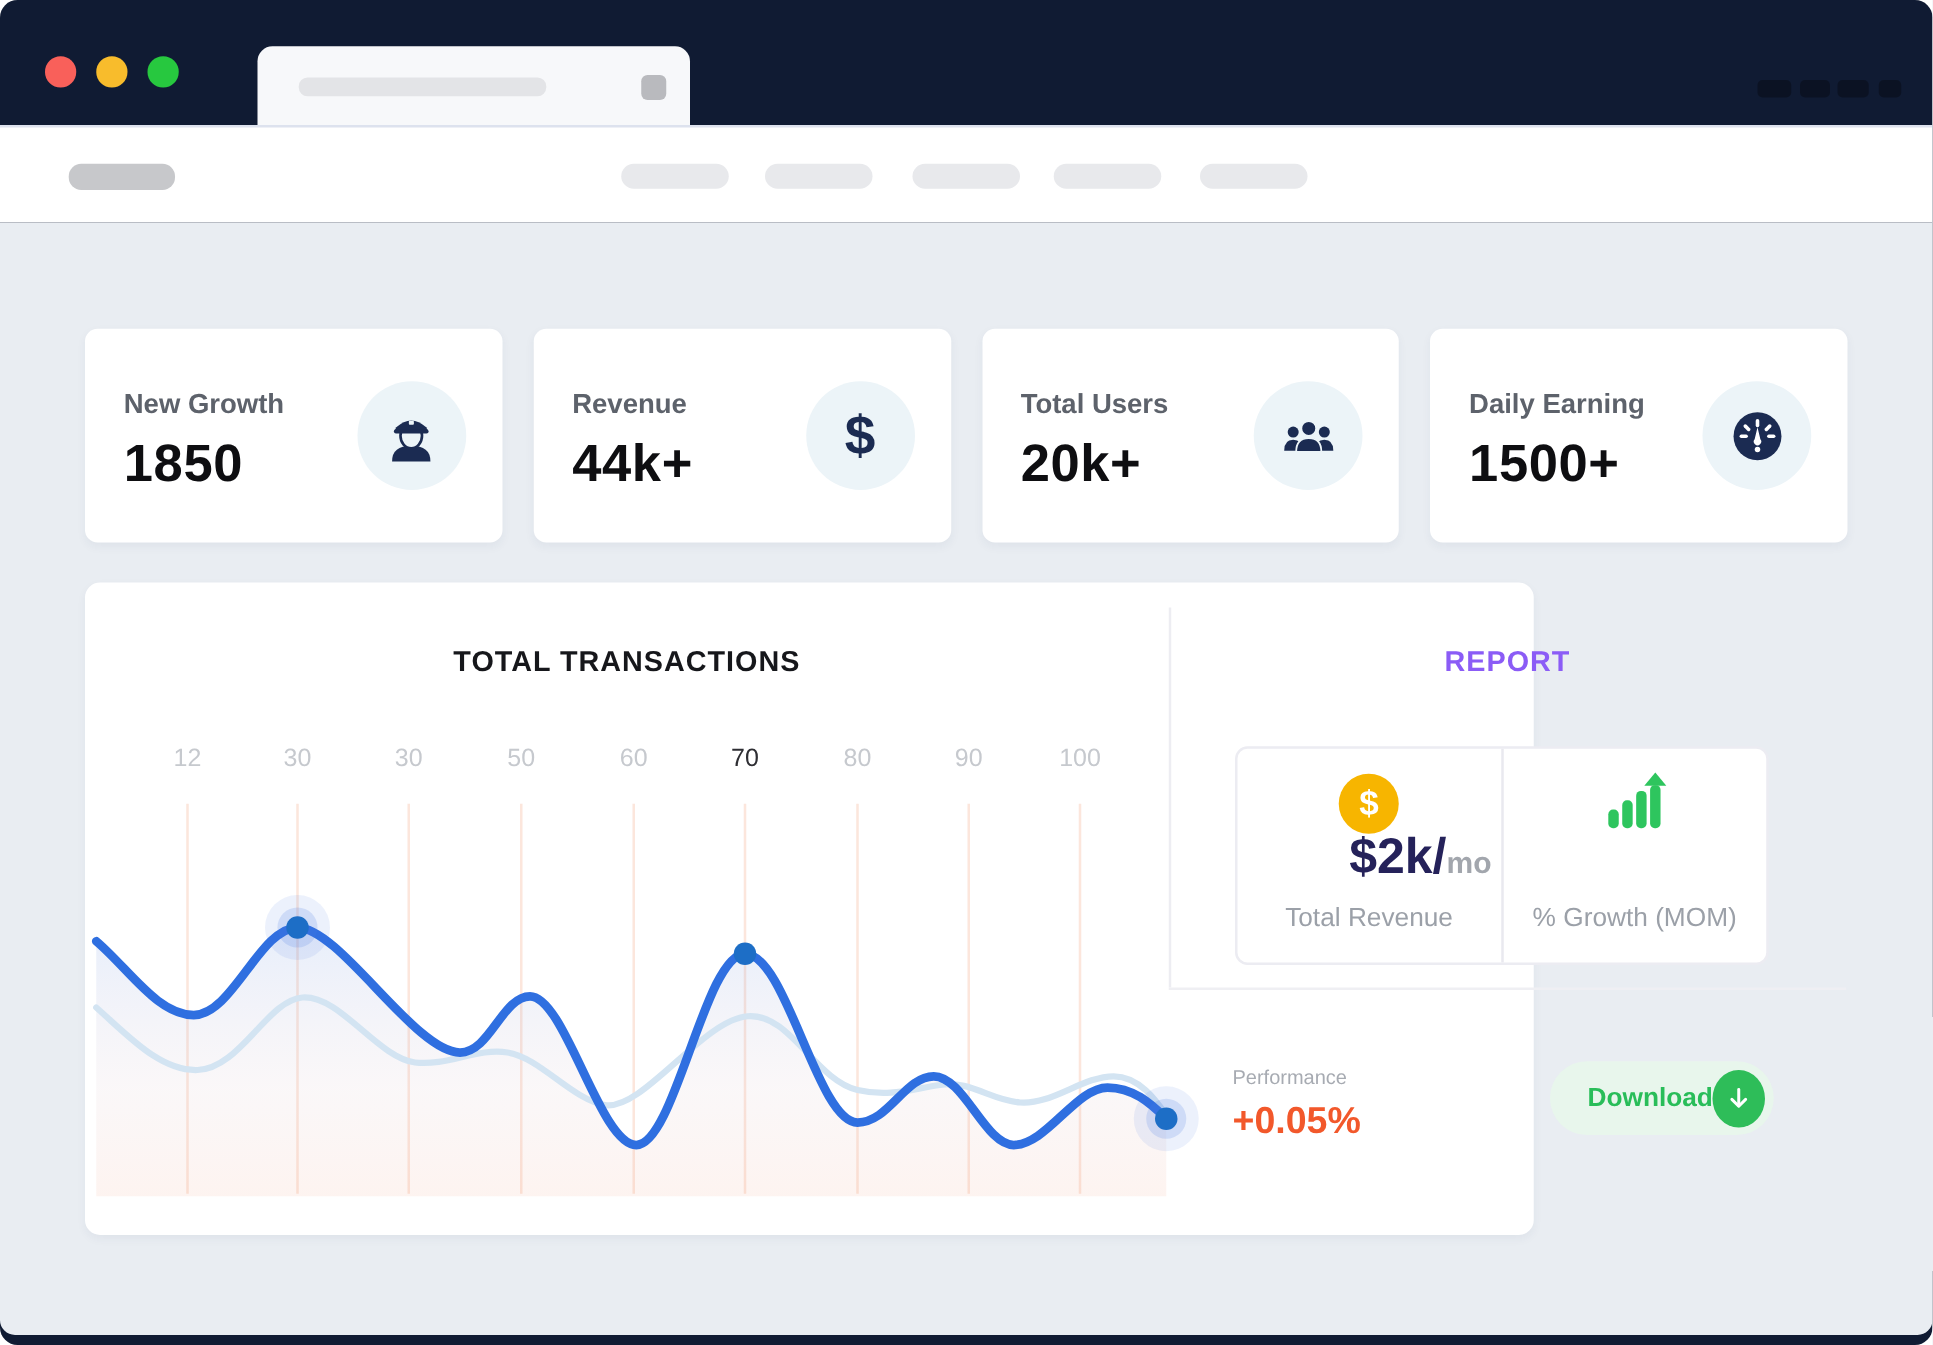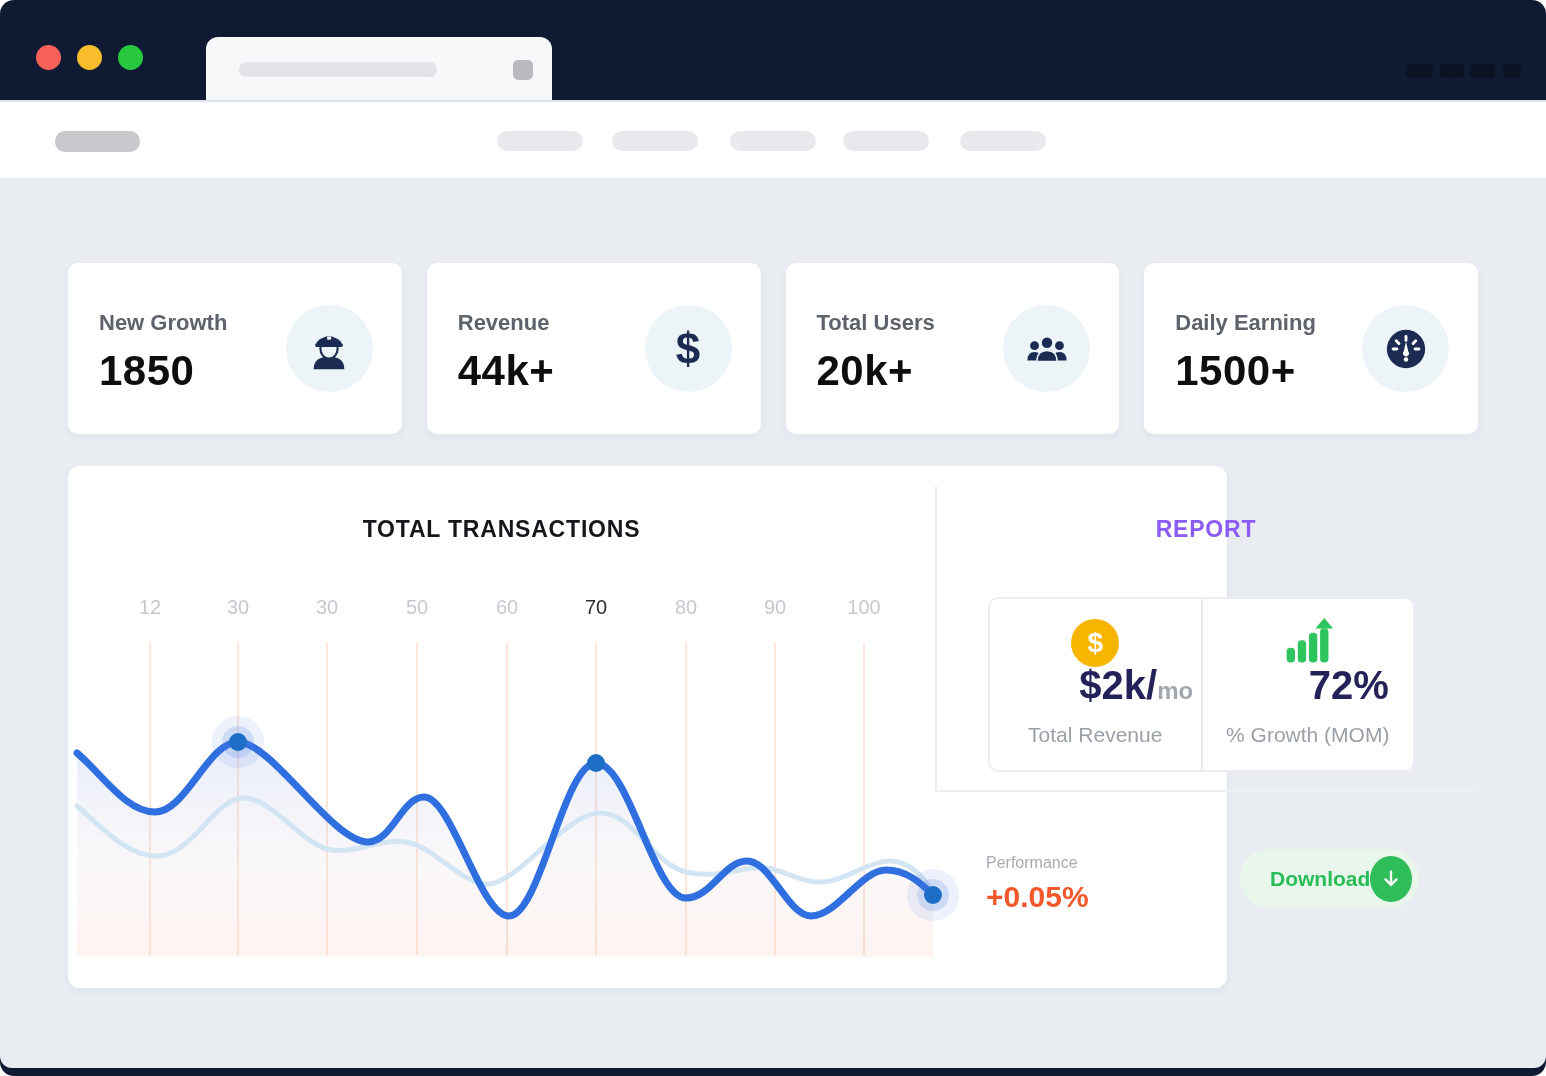"72%" div.report-value { html: <div>72%</div> -> none }
